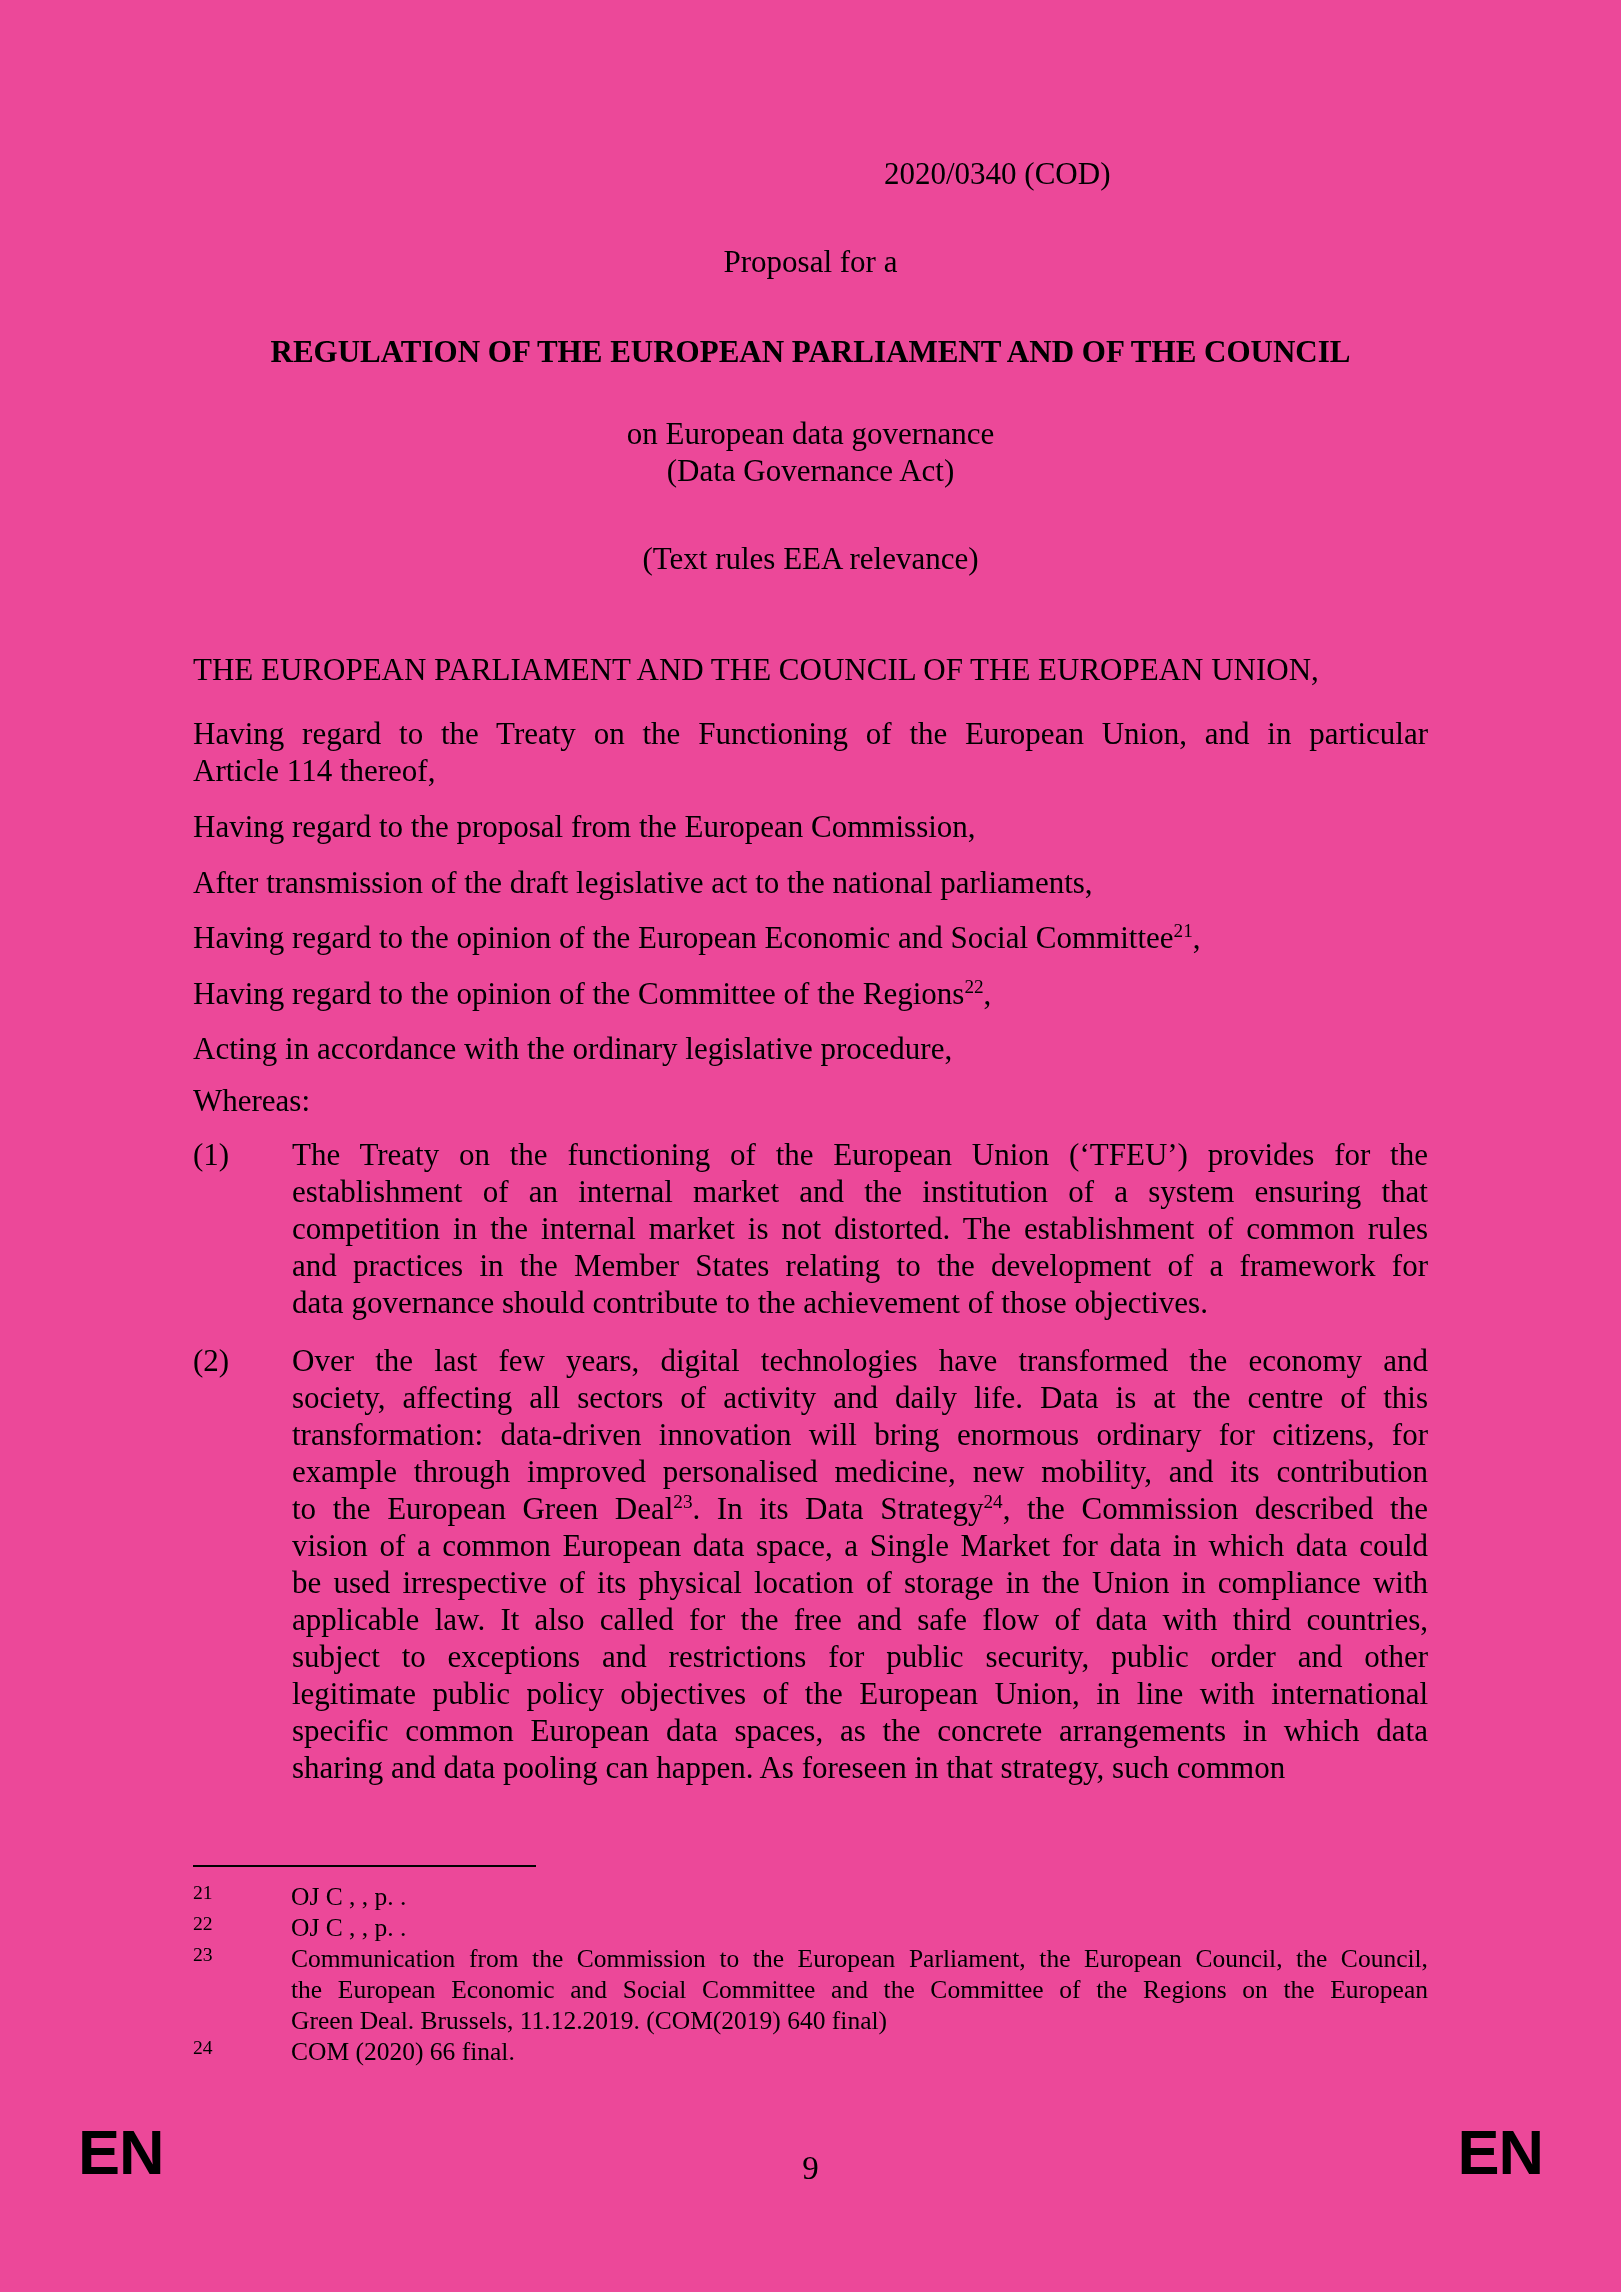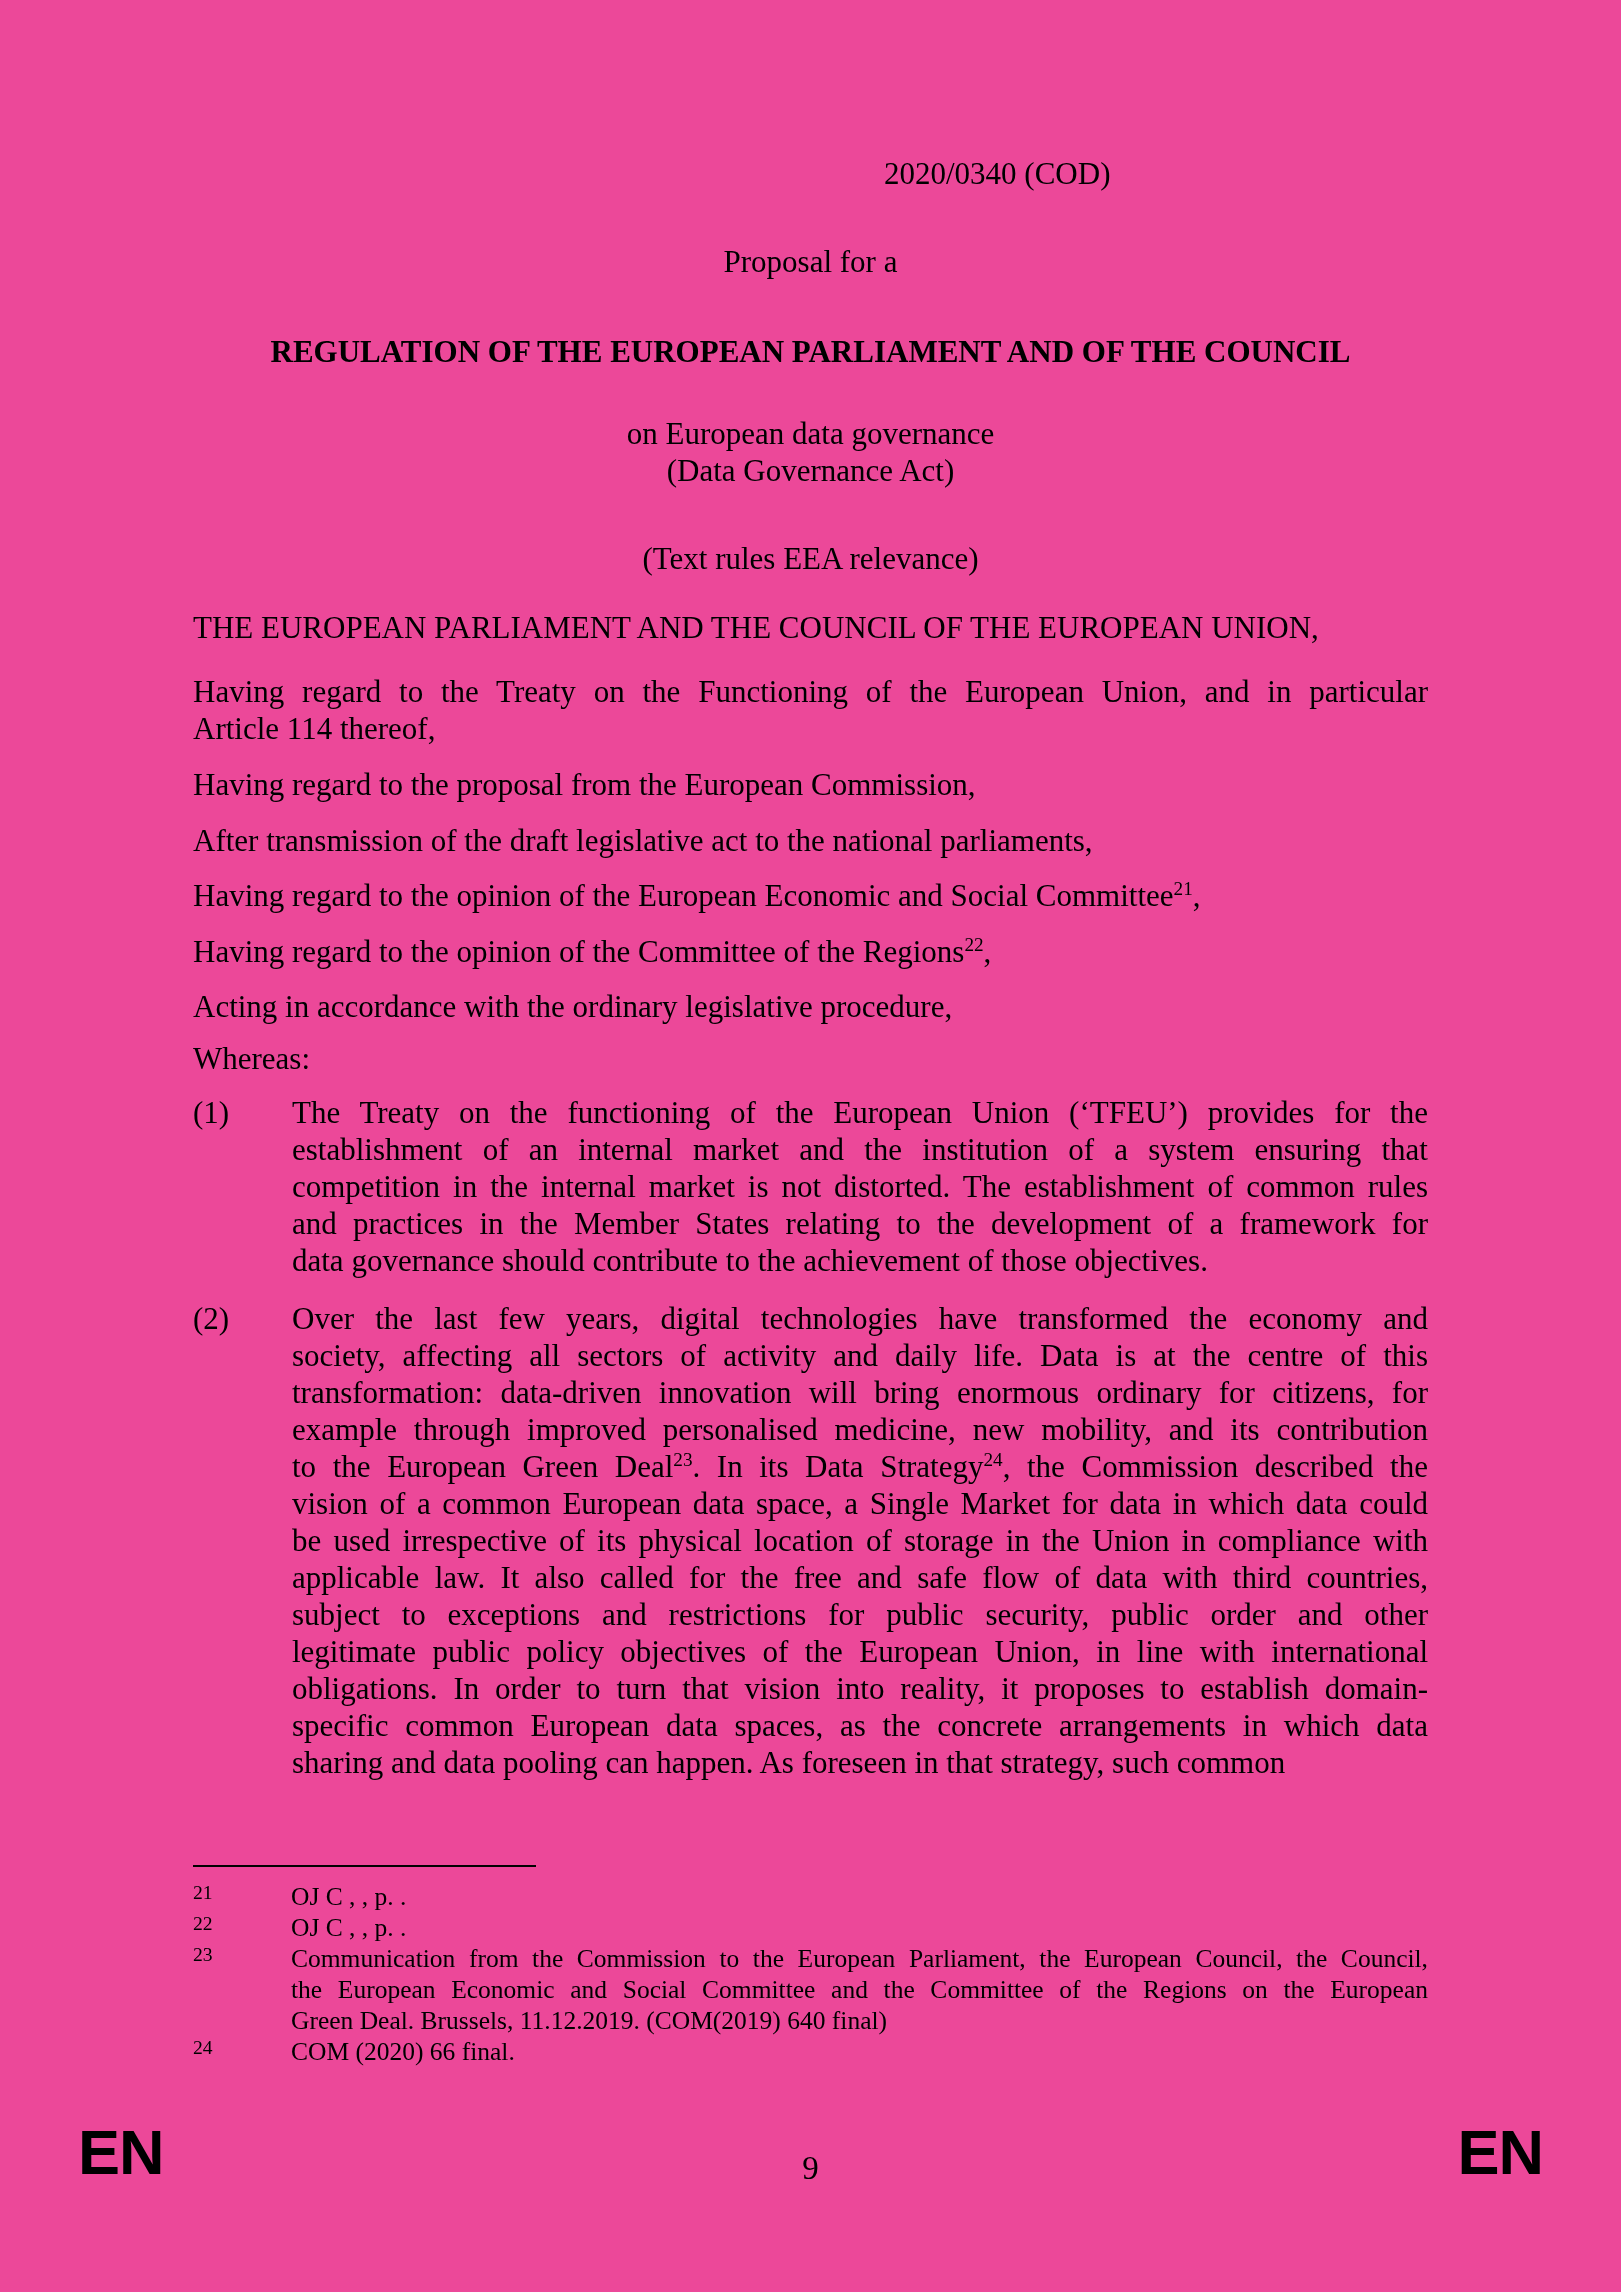"THE EUROPEAN PARLIAMENT AND THE" .opening { margin-top: 32px -> 74px }
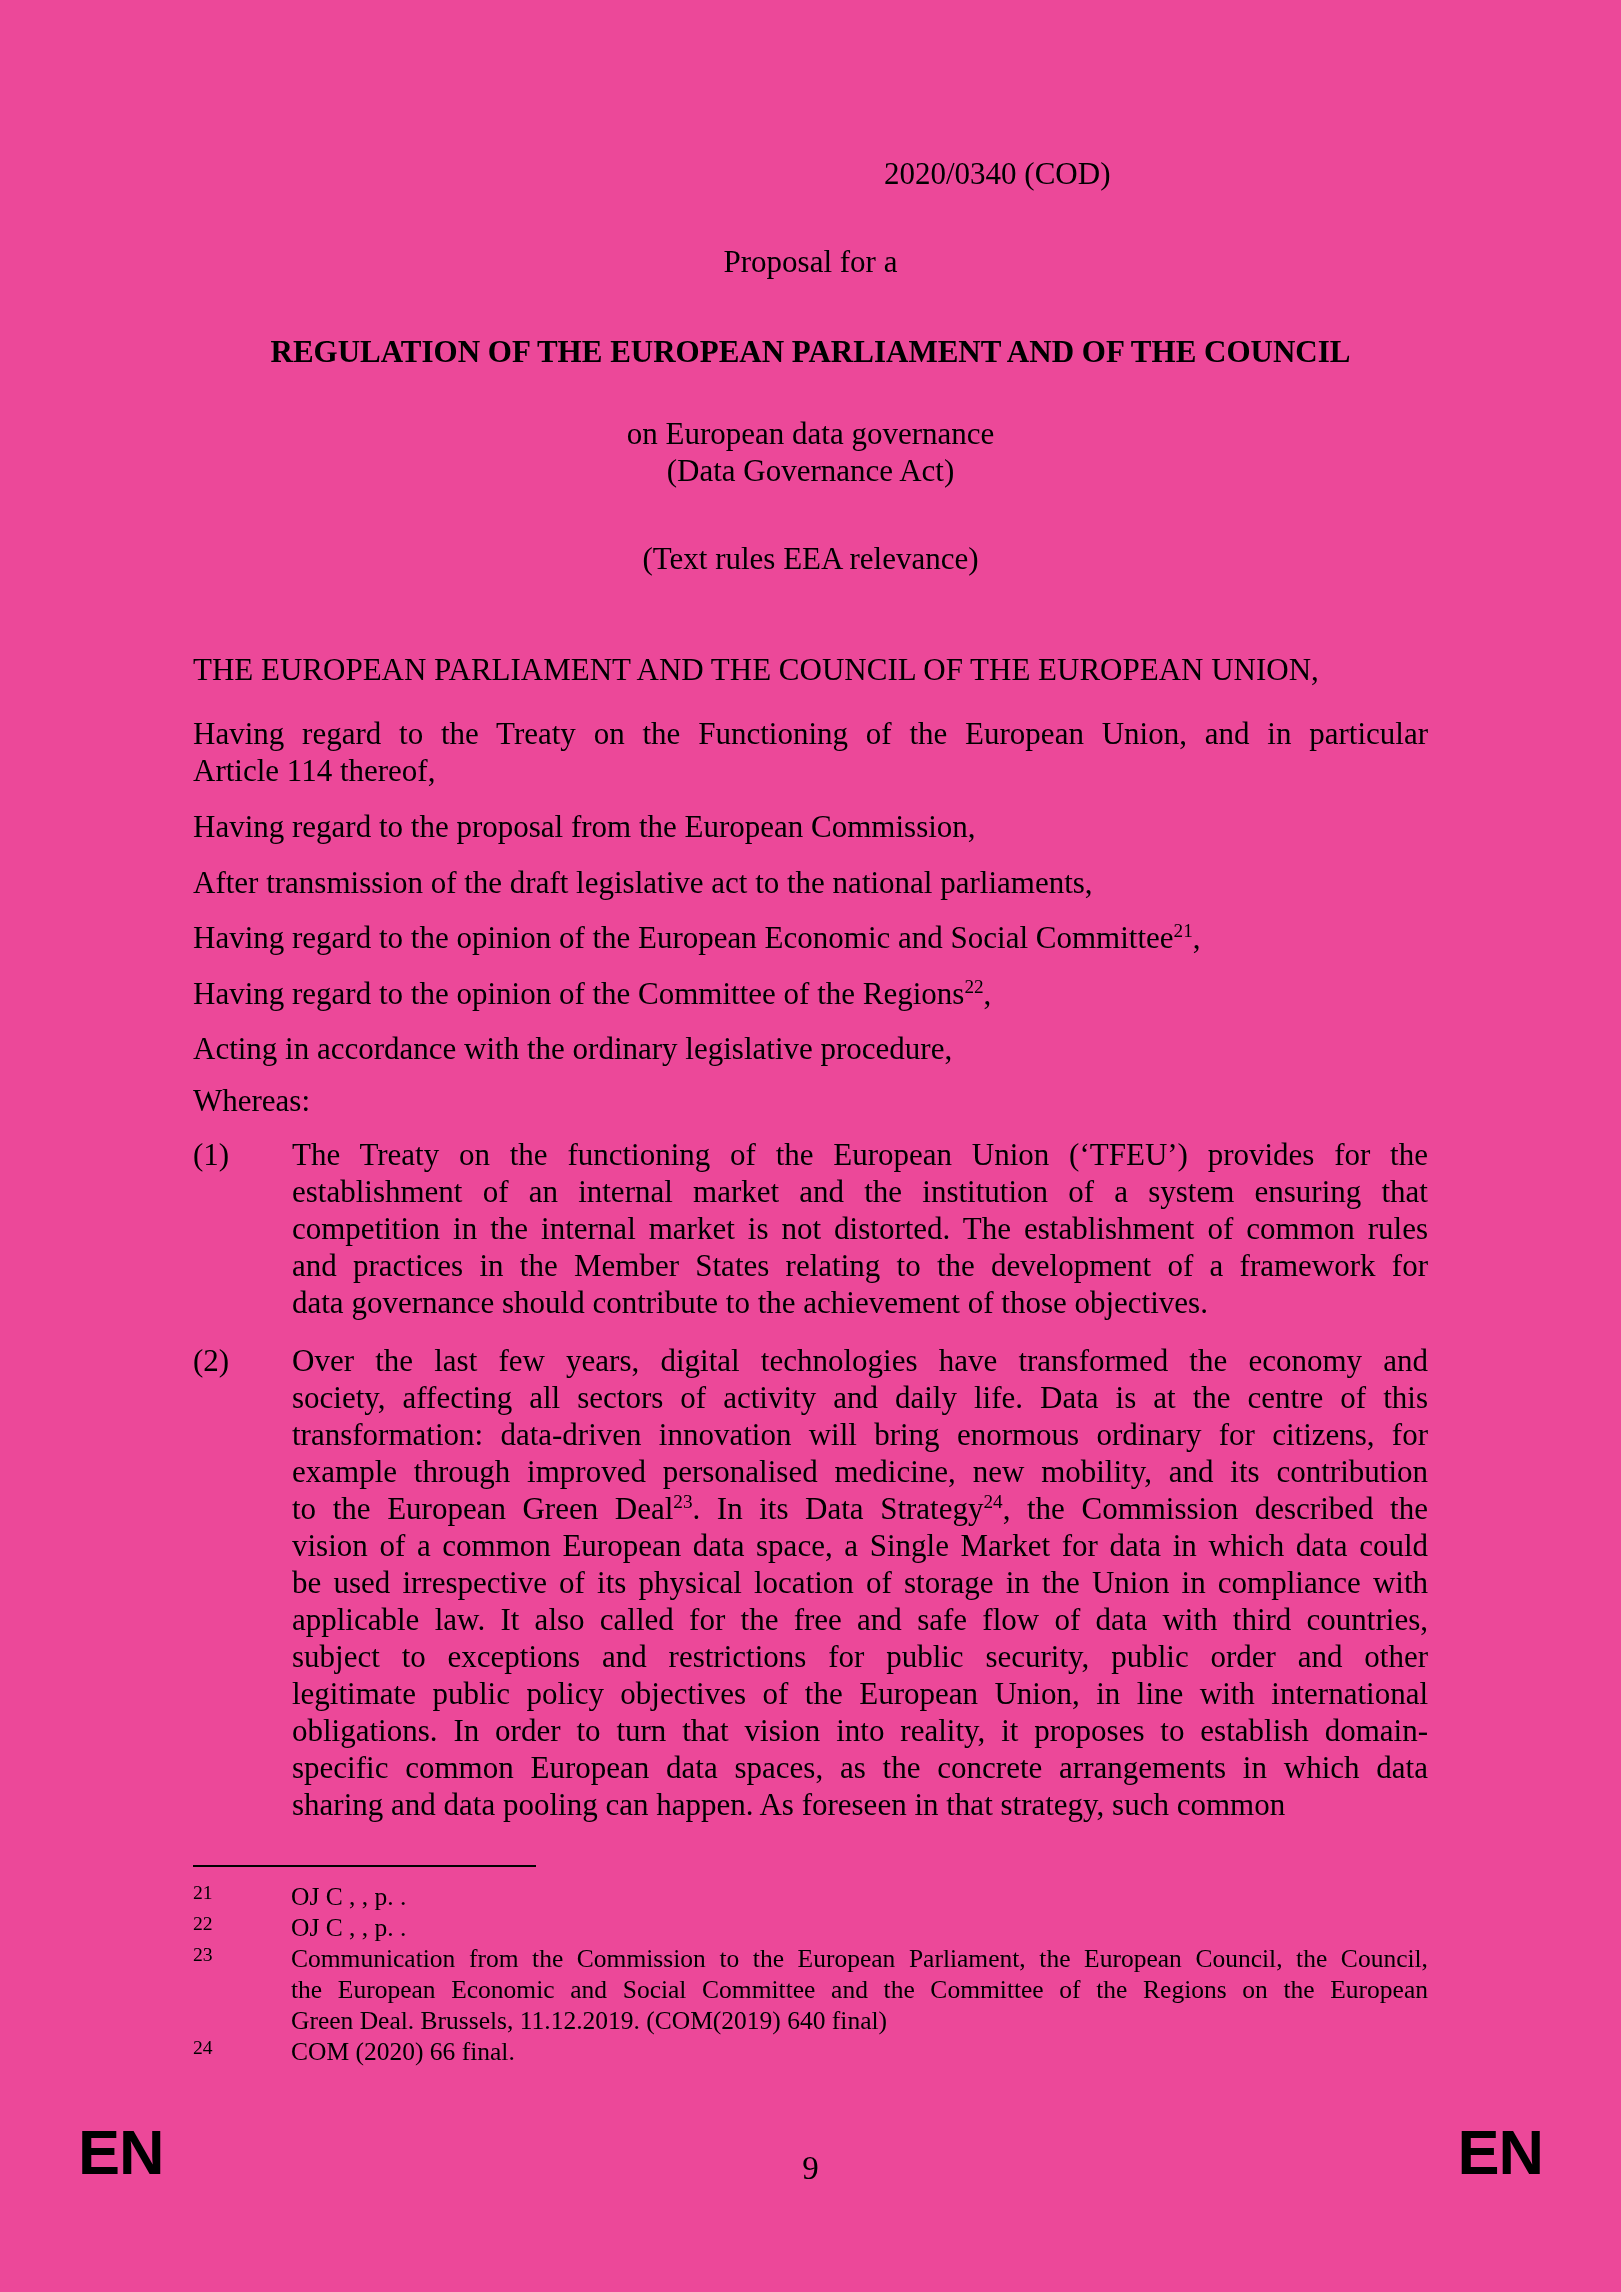"obligations. In order to turn" div.line { html: <div>obligations. In order to turn that vision into reality, it proposes to establish domain-</div> -> none }
